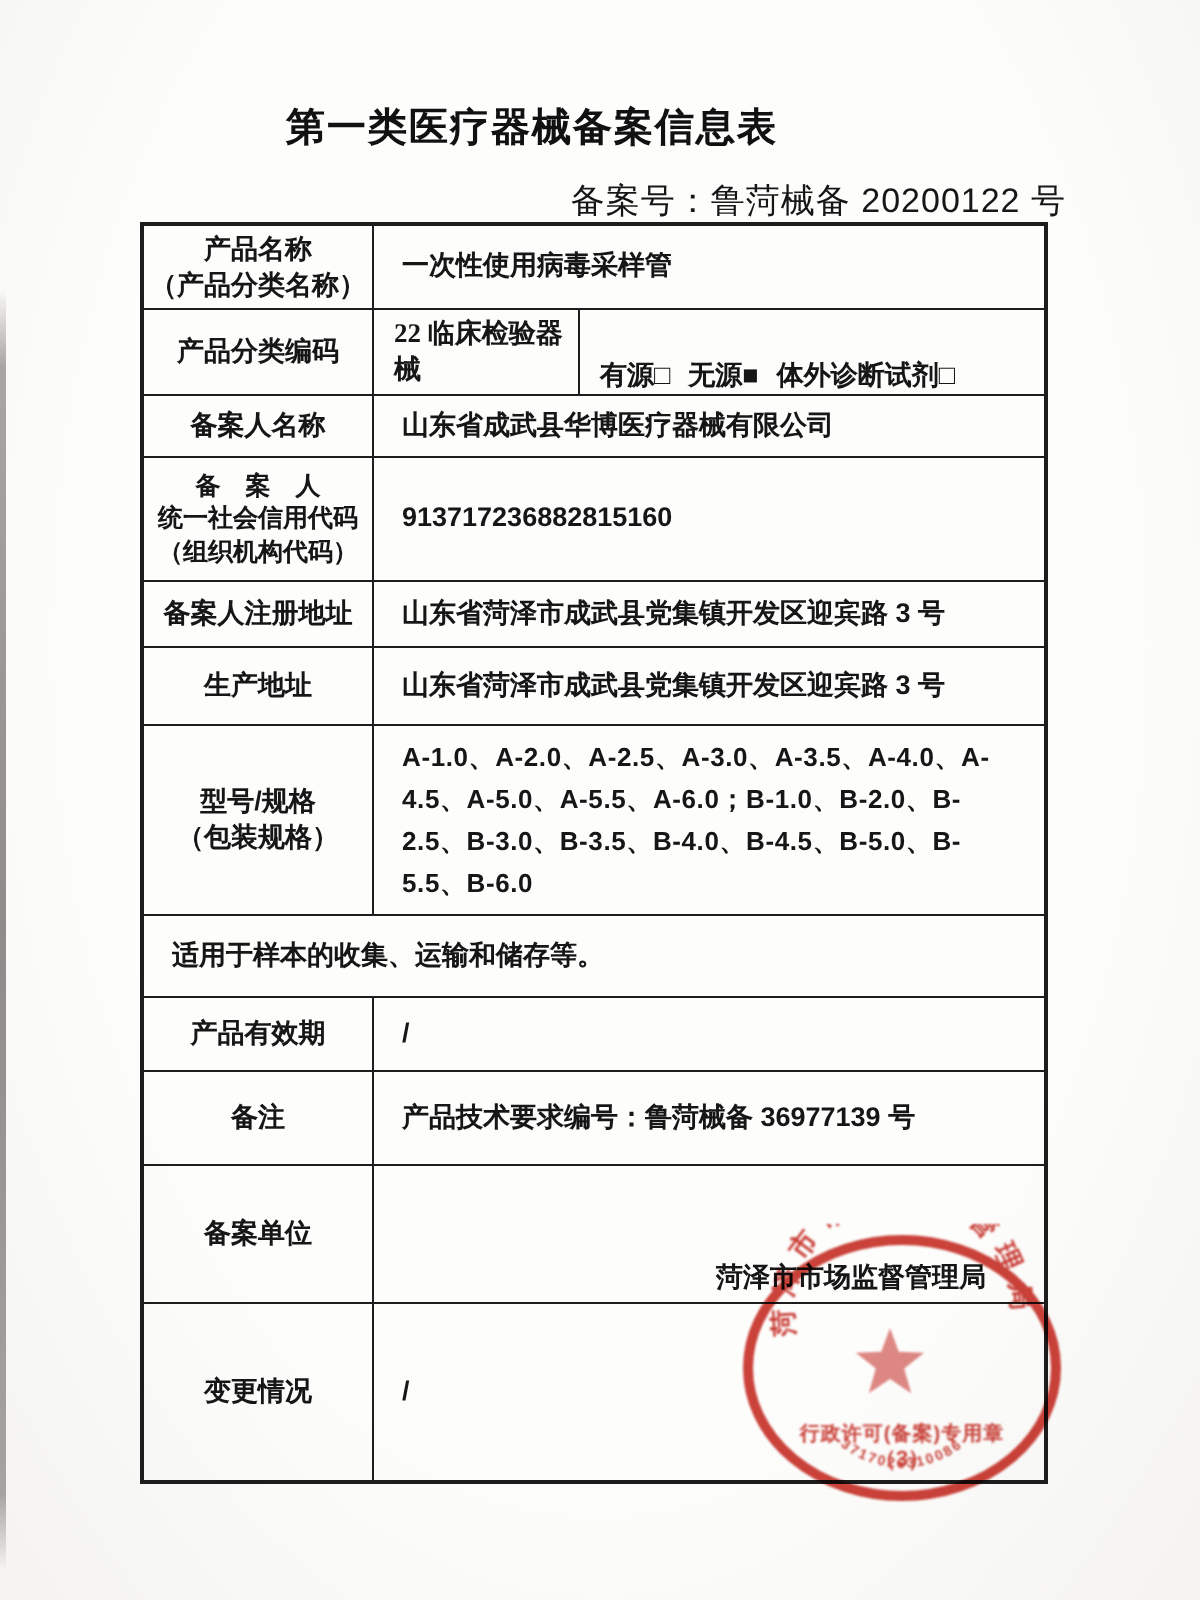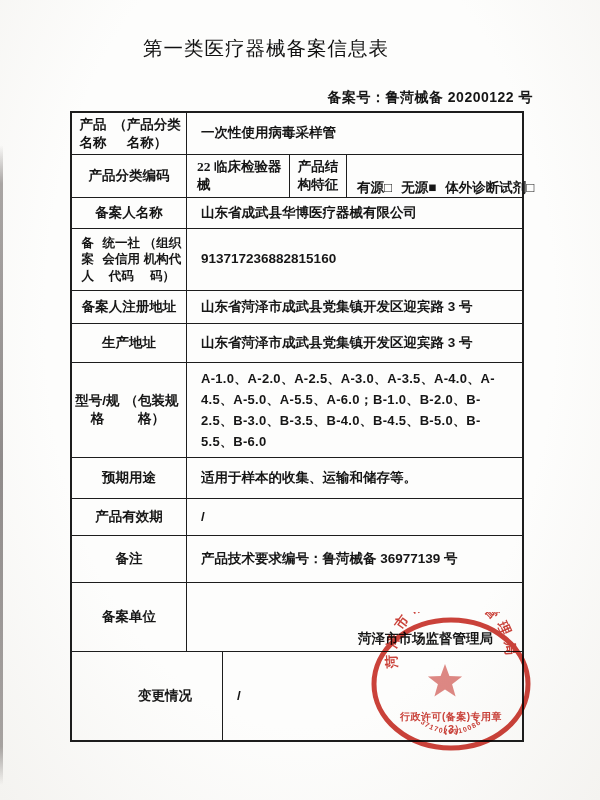"第一类医疗器械备案信息表" .title { font-weight: 400 -> 700; top: 35px -> 50px }
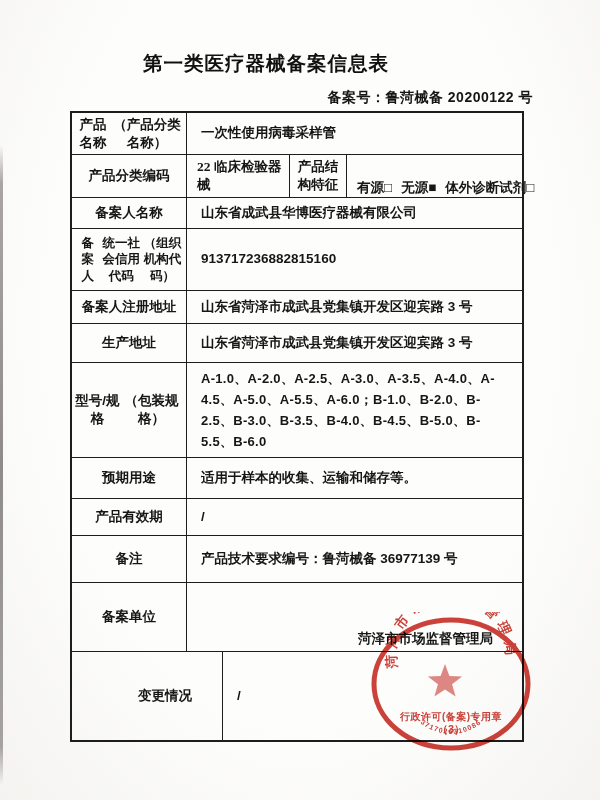"备案号：鲁菏械备 20200122 号" .record-no { font-size: 14px -> 17px; font-weight: 700 -> 400 }
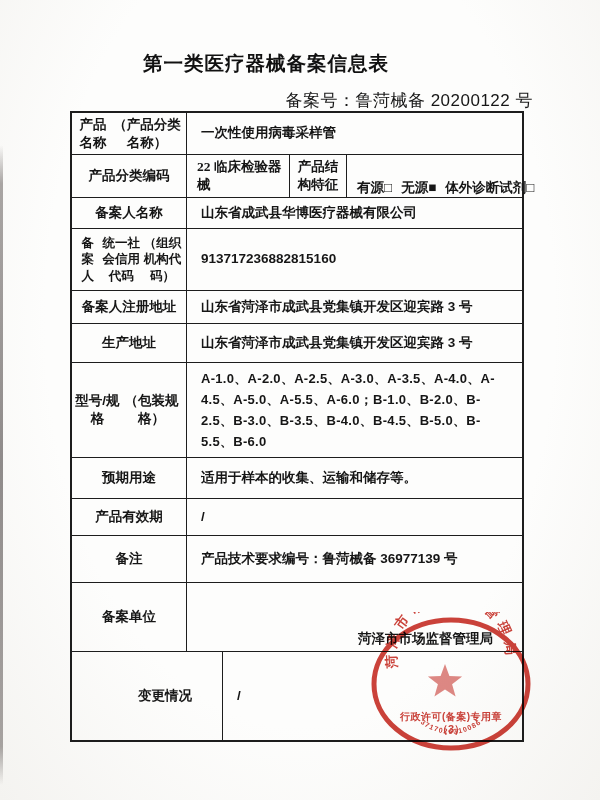"产品名称" .cell-label { flex-direction: row -> column }
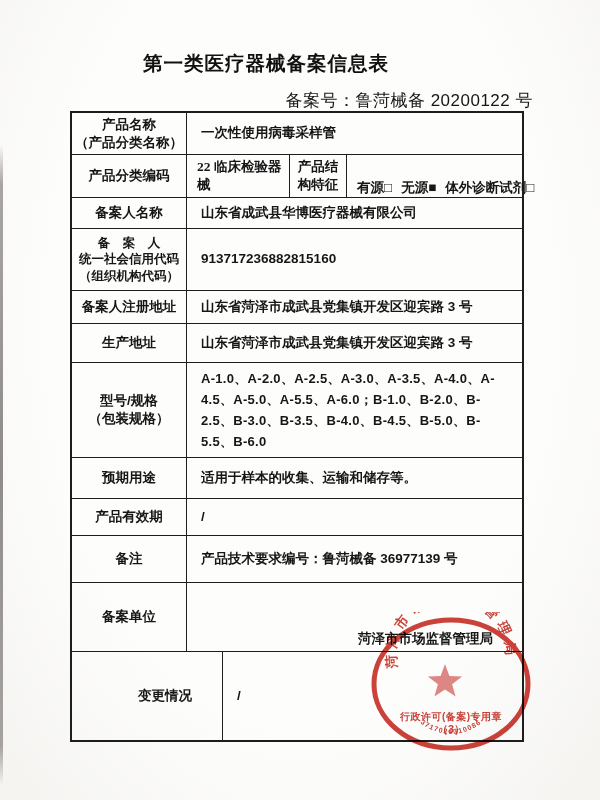"产品结" div.cell-sub { html: <div> <span><span>产品结</span><br><span>构特征</span></span> </div> -> none }
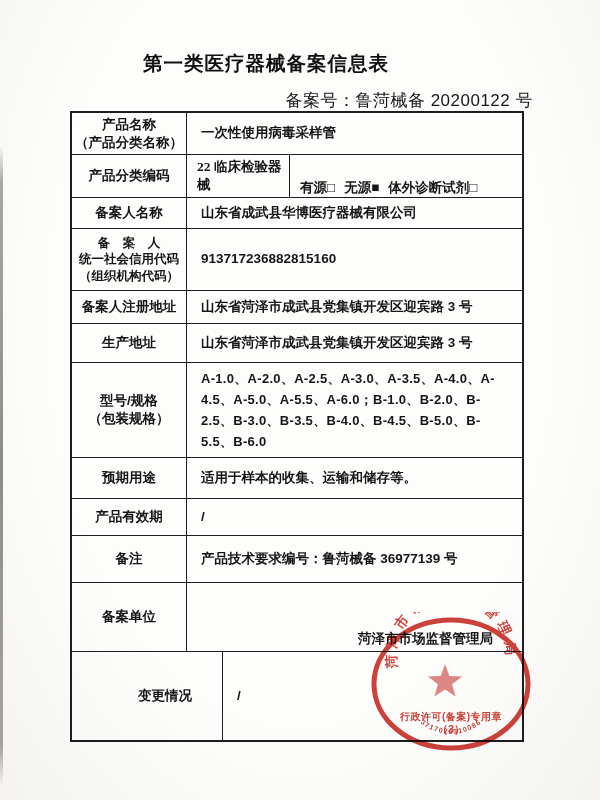"预期用途" div.cell-label { html: <div>预期用途</div> -> none }
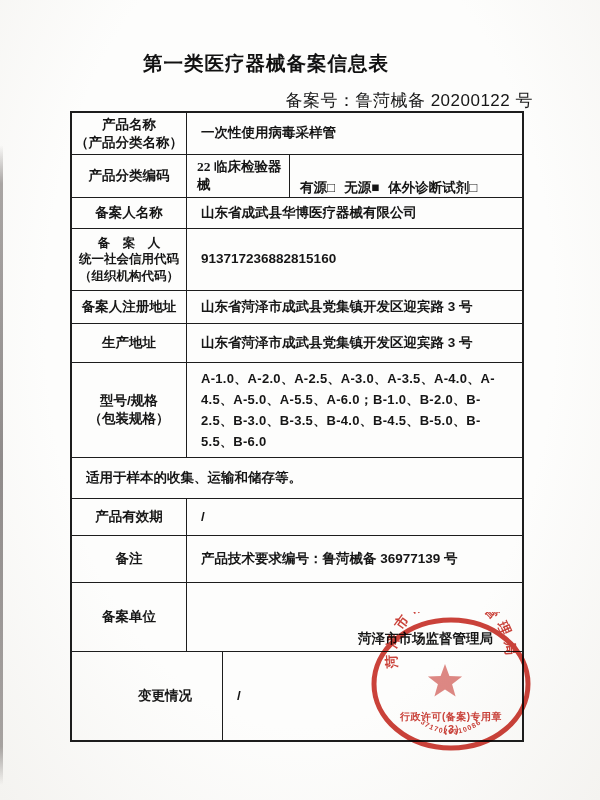"变更情况" .row:last-child { margin-left: 36px -> none }
